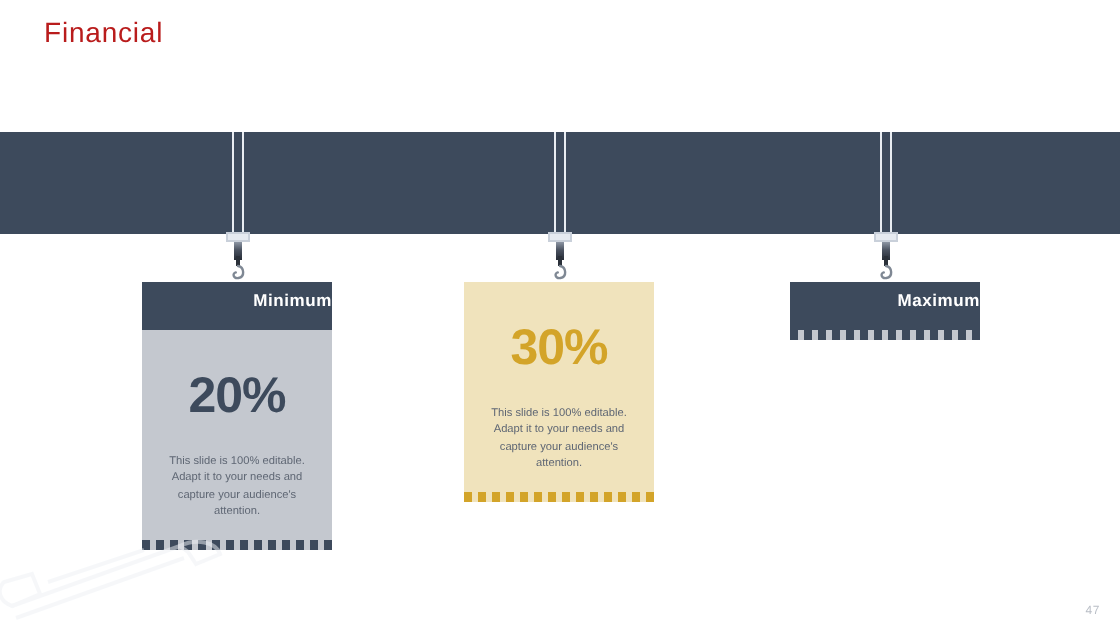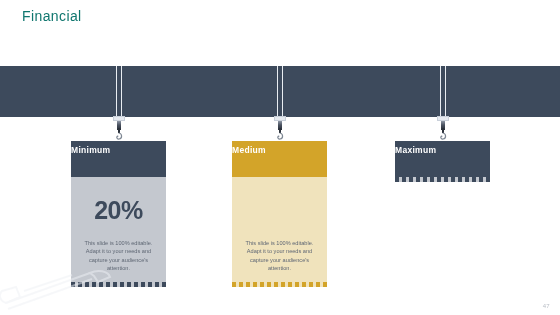"Financial" .page-title { color: #0f766e -> #b91c1c }
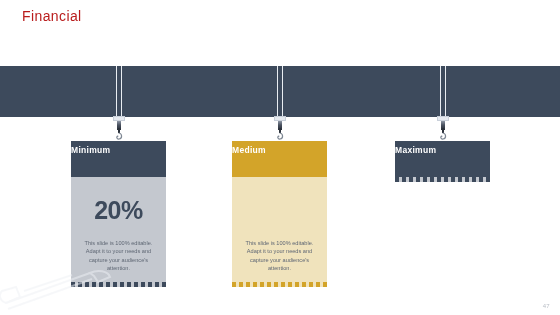"Minimum" .card .card-head { height: 36px -> 24px; text-align: left -> right }
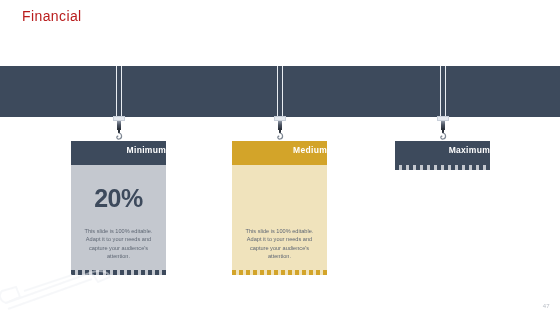"Medium" div.card-head { html: <div>Medium</div> -> none }
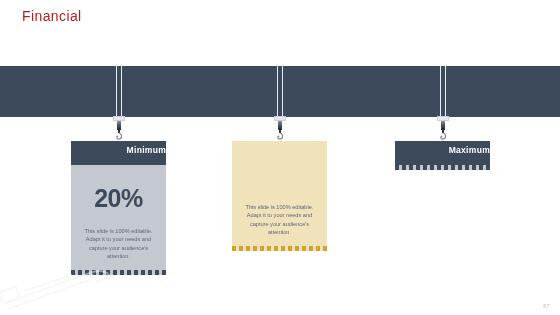"30%" div.pct { html: none -> <div>30%</div> }
